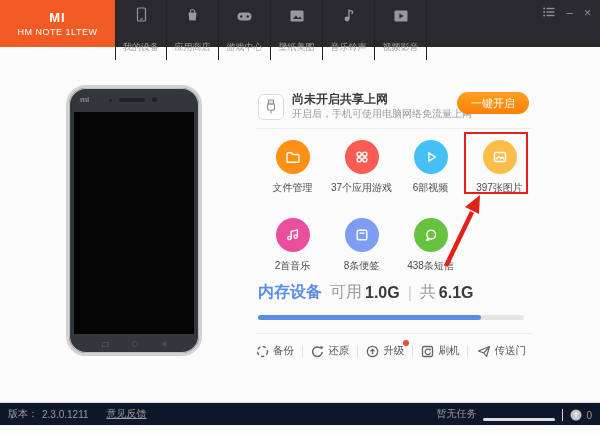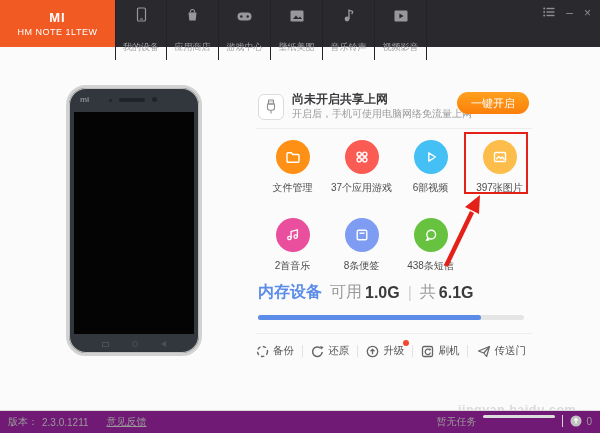"版本：" .statusbar { background: #701a75 -> #0f172a; bottom: 0 -> 8px }
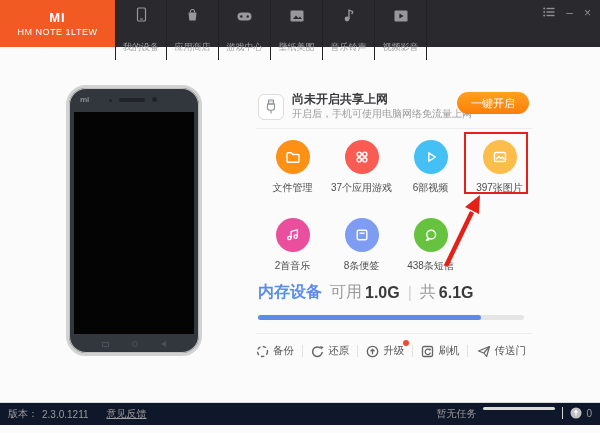"暂无任务" .sb-right { align-items: flex-start -> flex-end }
